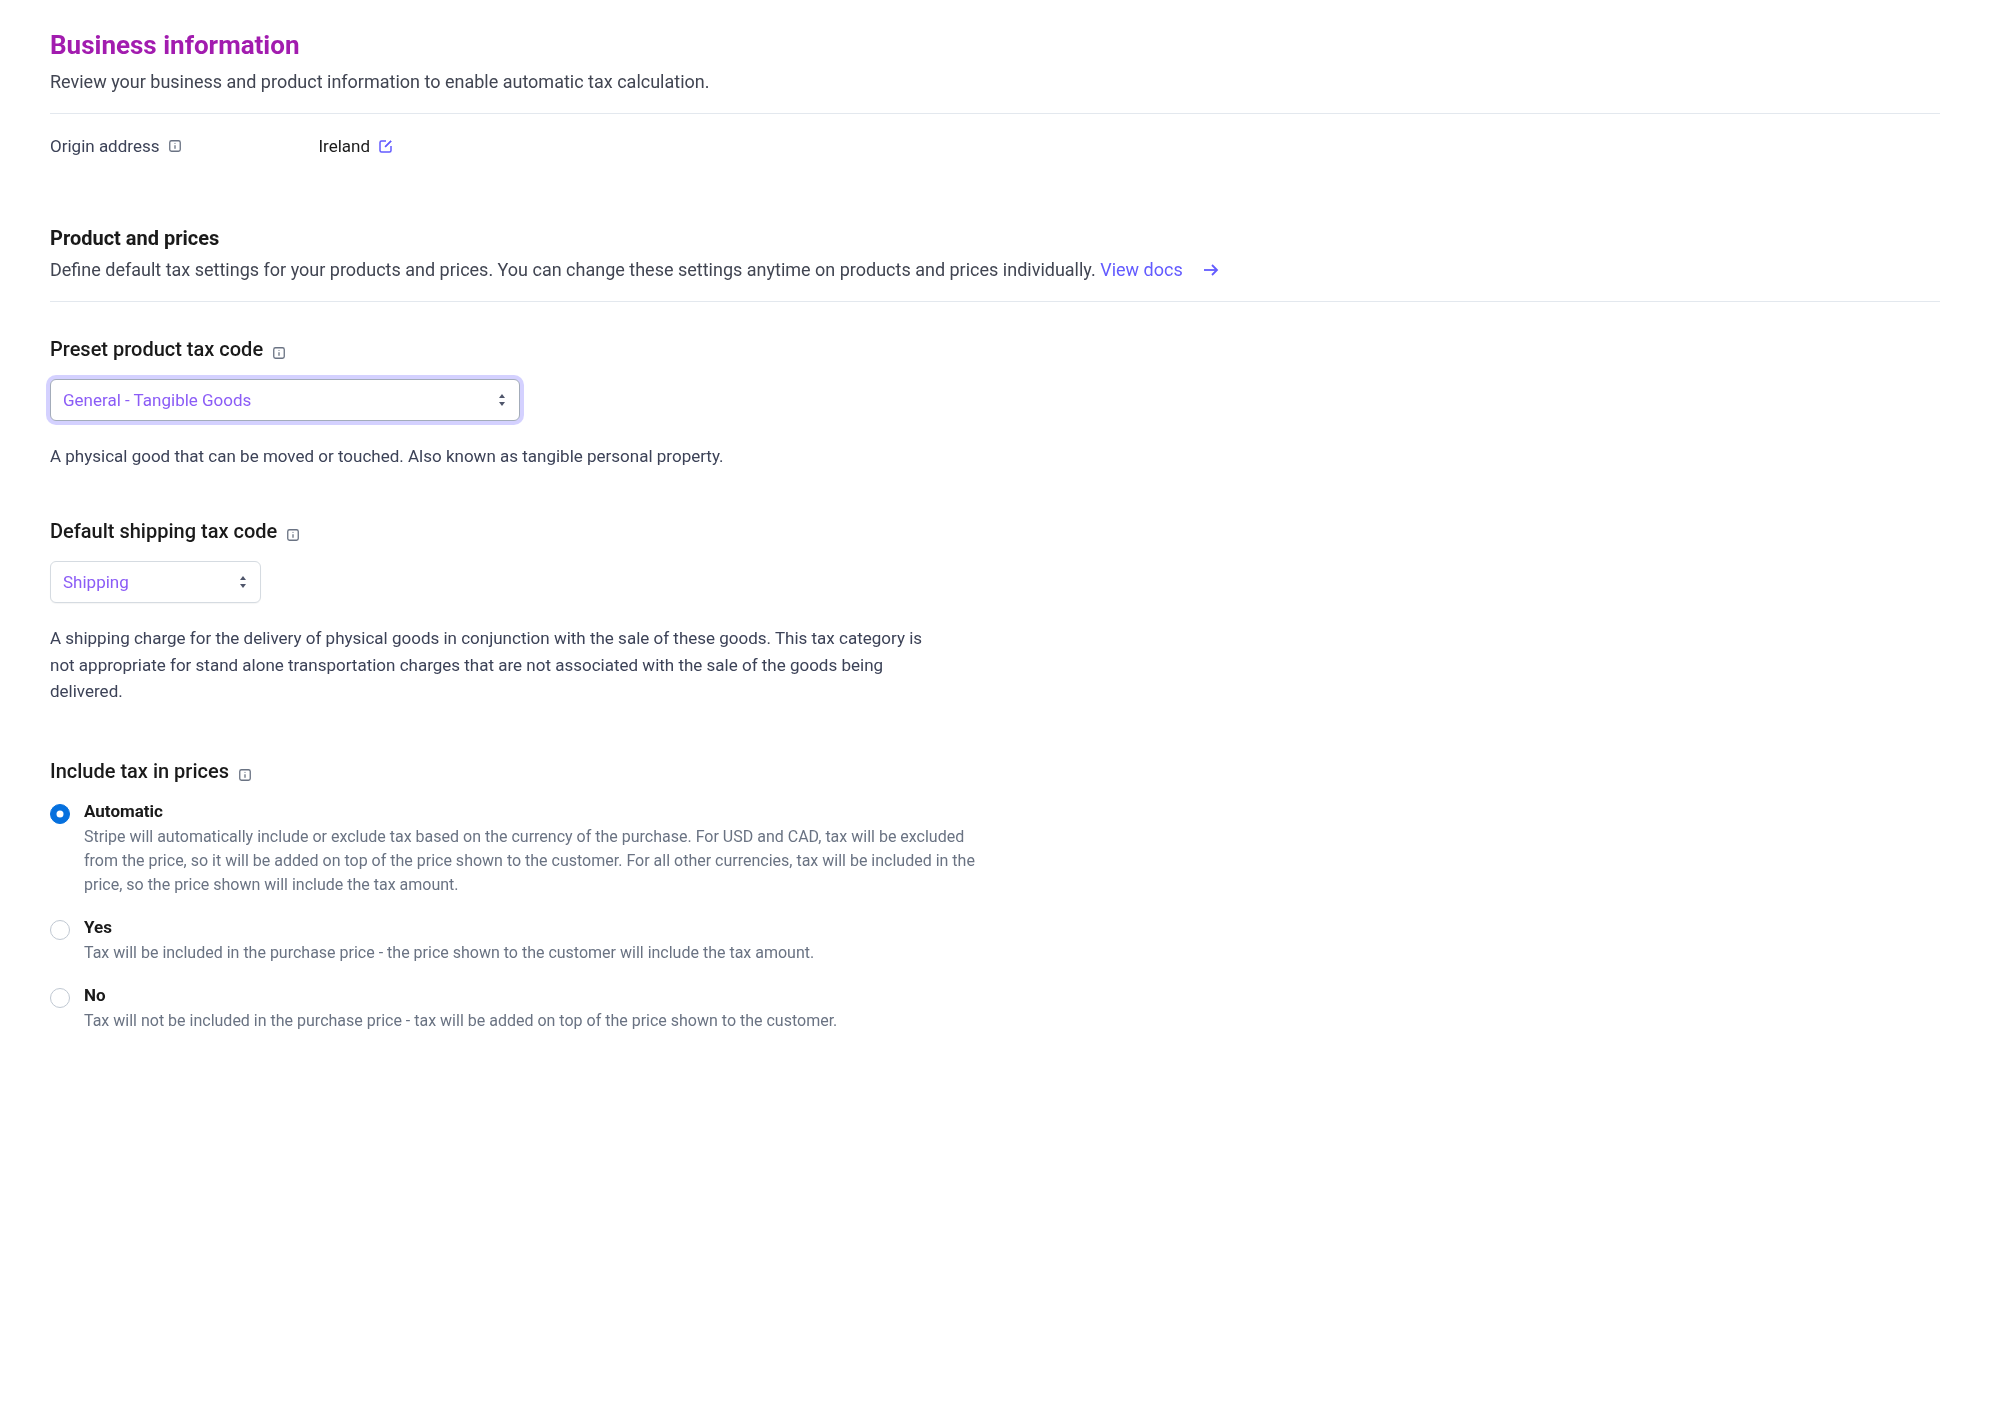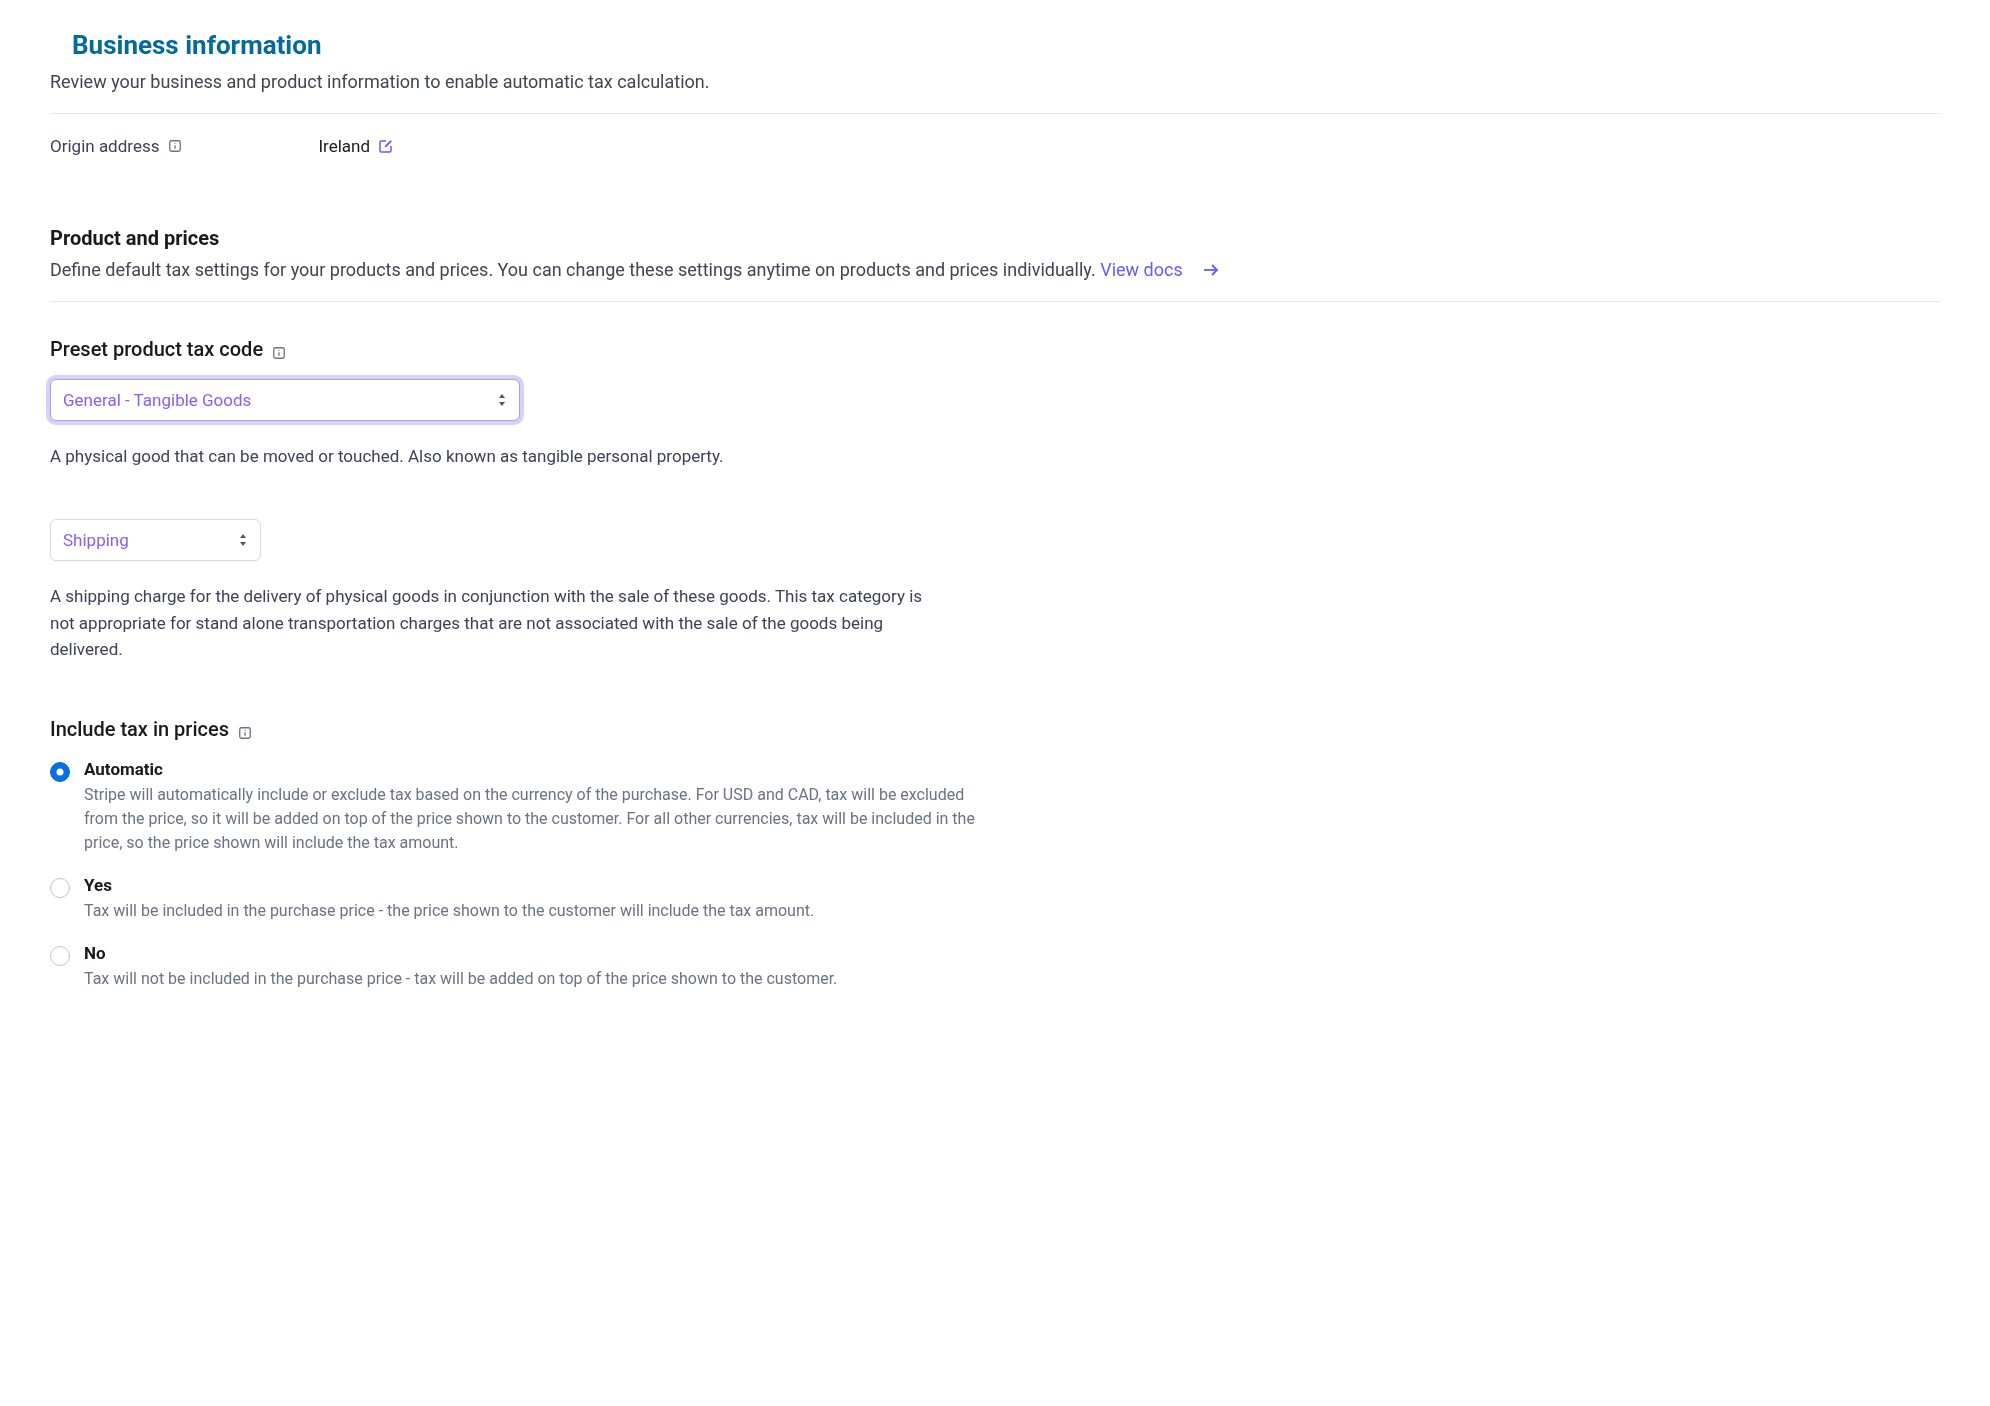"Business information" .section-title { color: #0369a1 -> #a21caf; margin-left: 22px -> none }
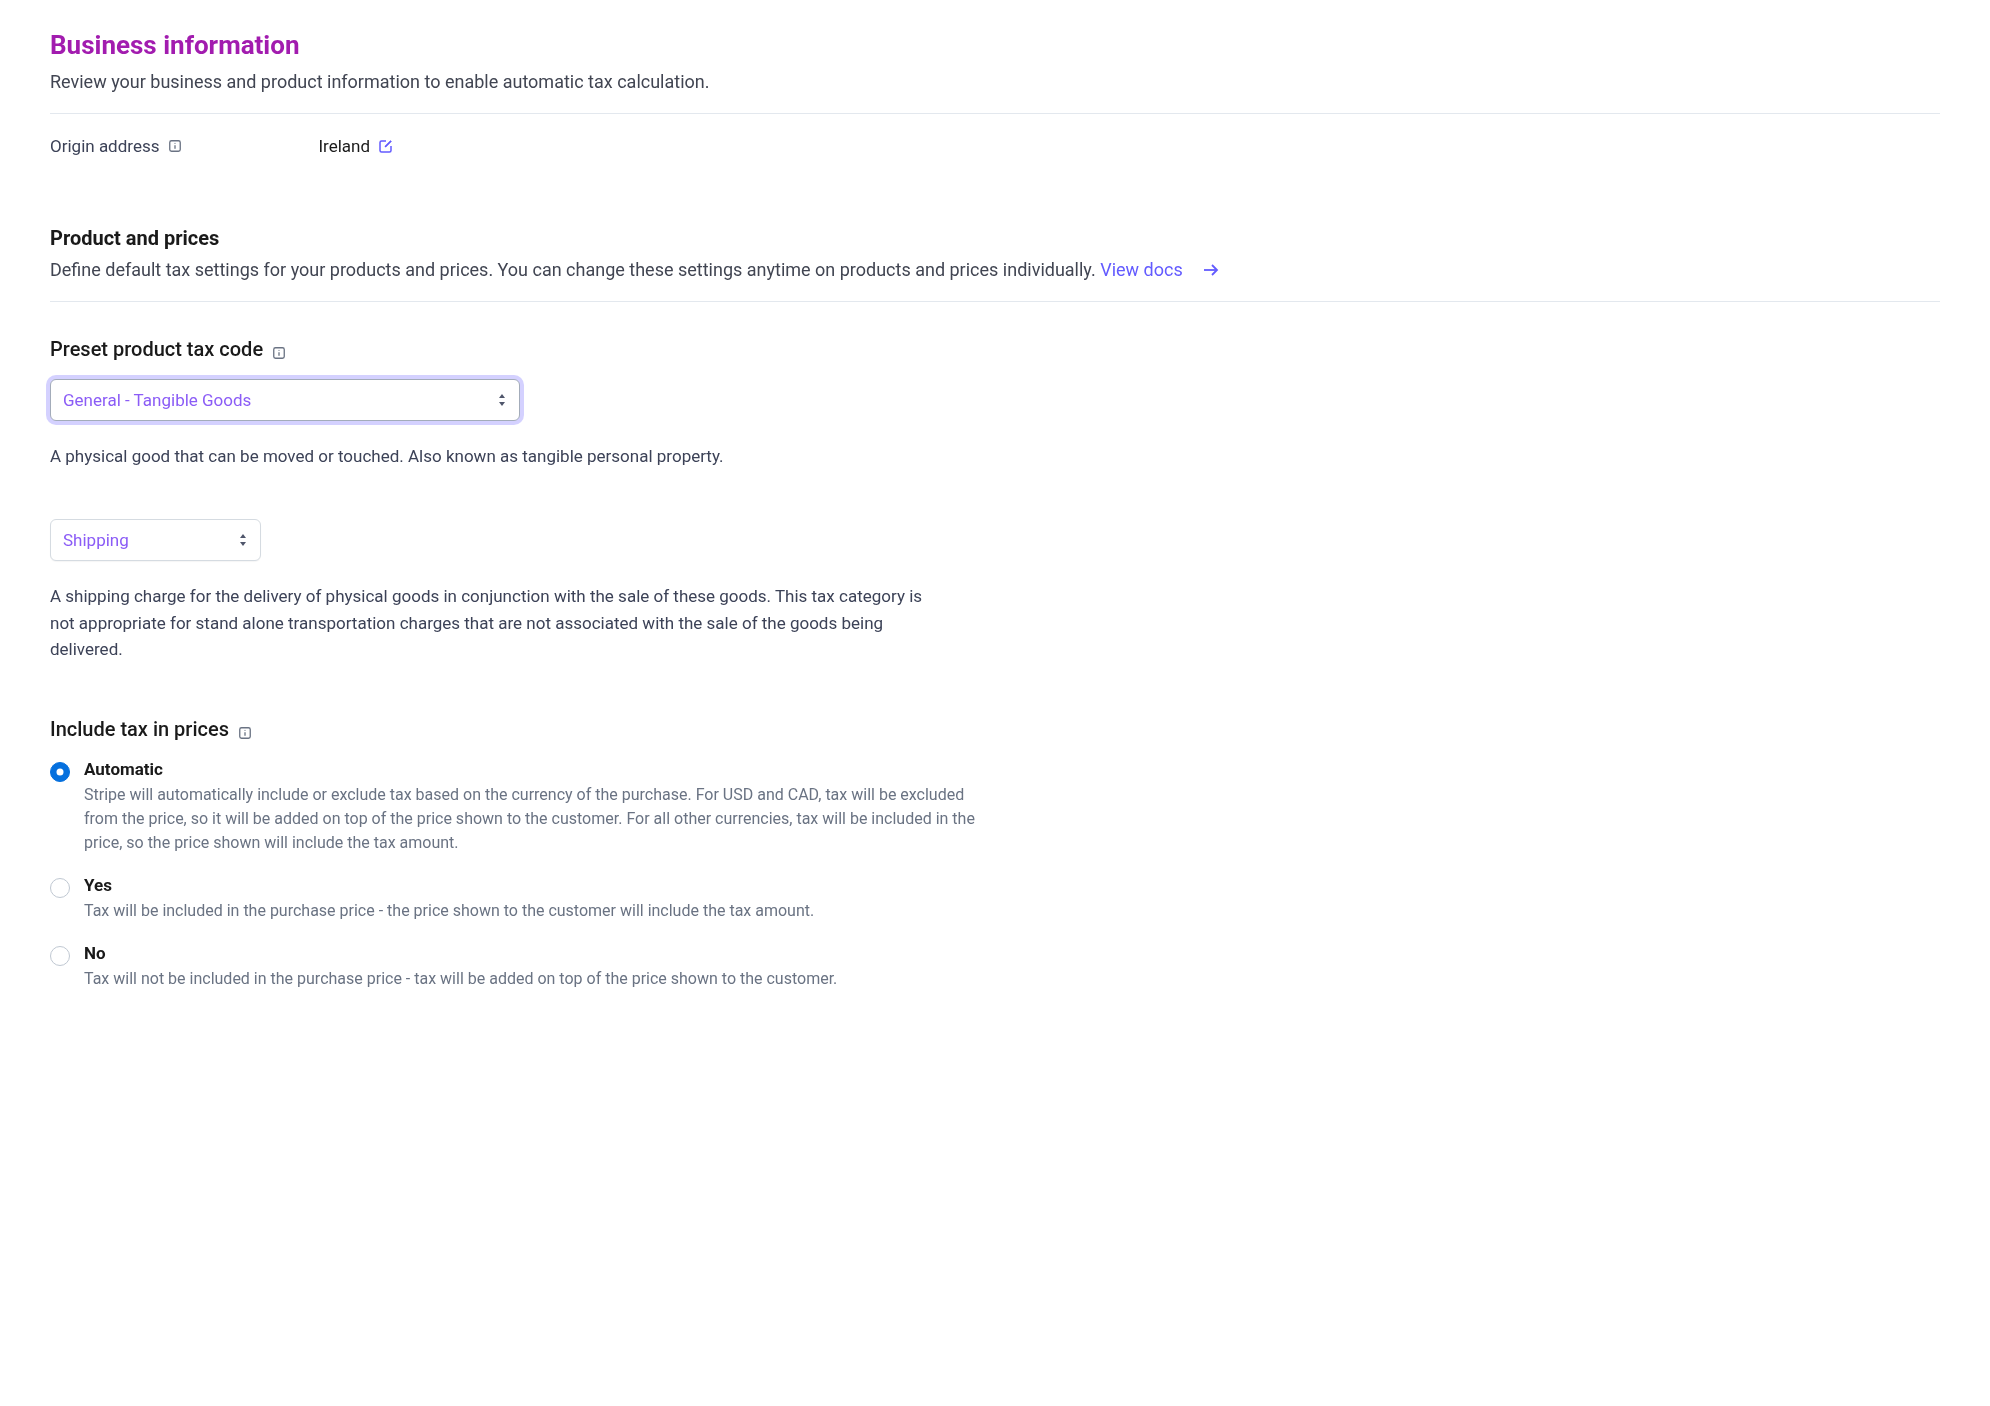"Default shipping tax code" div.field-label { html: none -> <div> <span>Default shipping tax code</span> <span> <svg> <rect></rect> <line></line> <circle></circle> </svg> </span> </div> }
